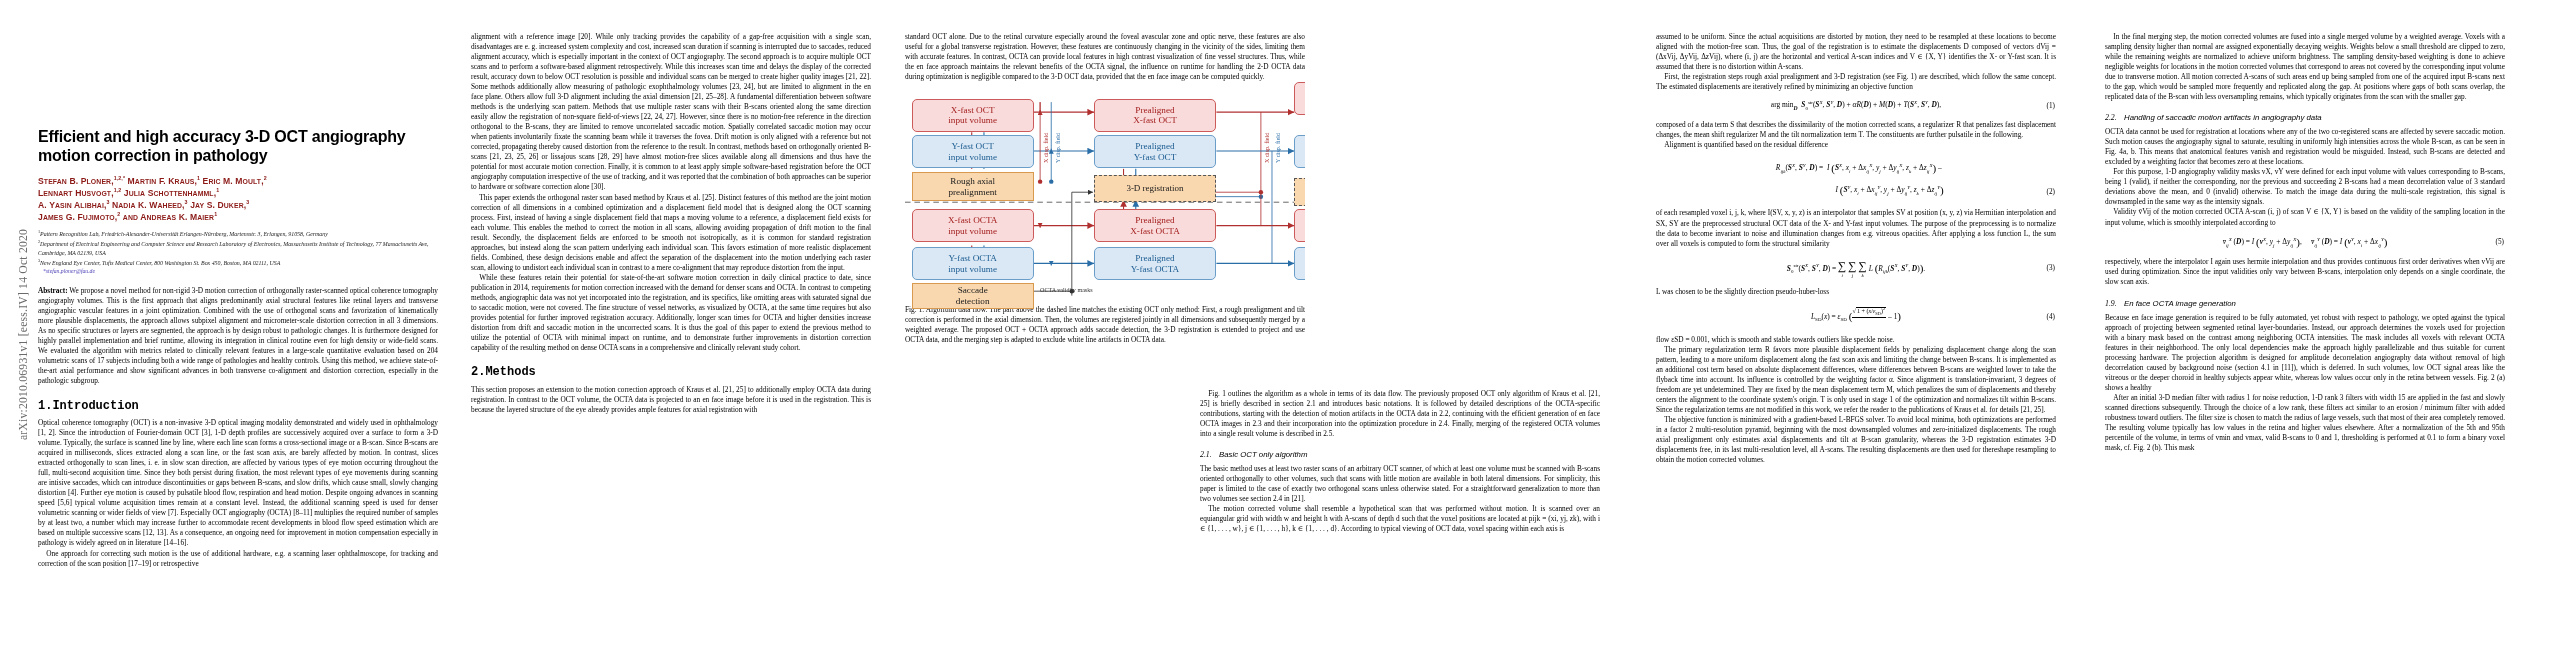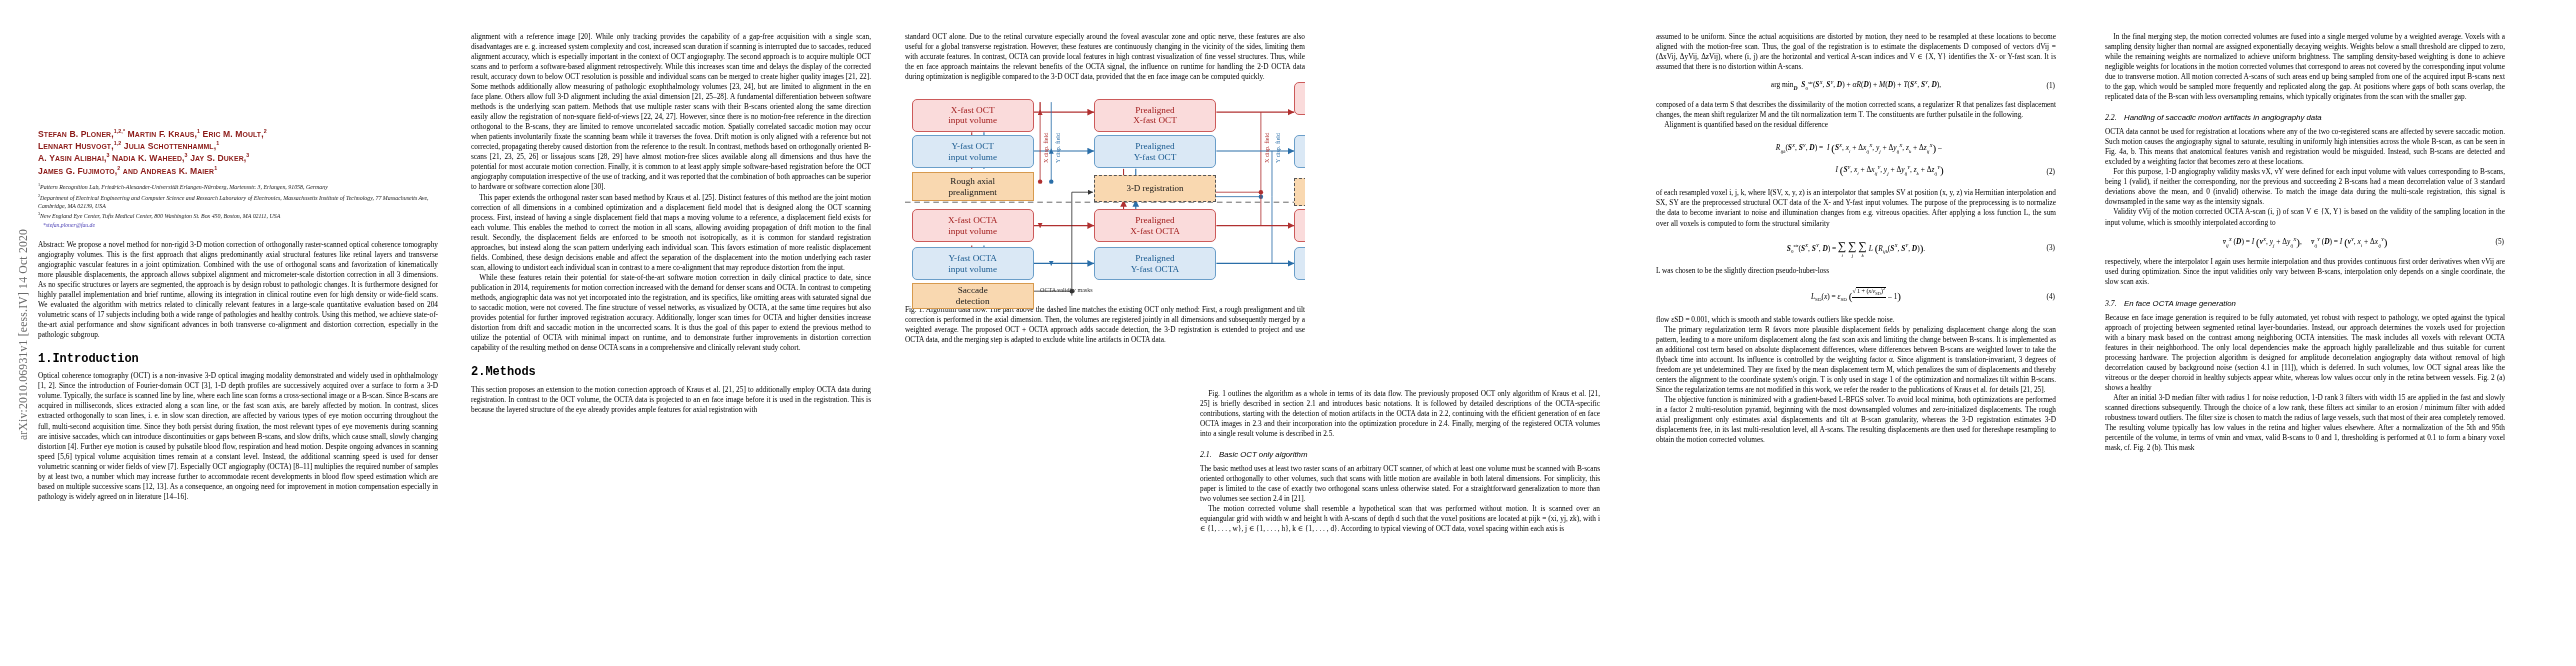"First, the registration steps rough" p.body { html: none -> <p>First, the registration steps rough axial prealignment and 3-D registration (see Fig. 1) are described, which follow the same concept. The estimated displacements are iteratively refined by minimizing an objective function</p> }
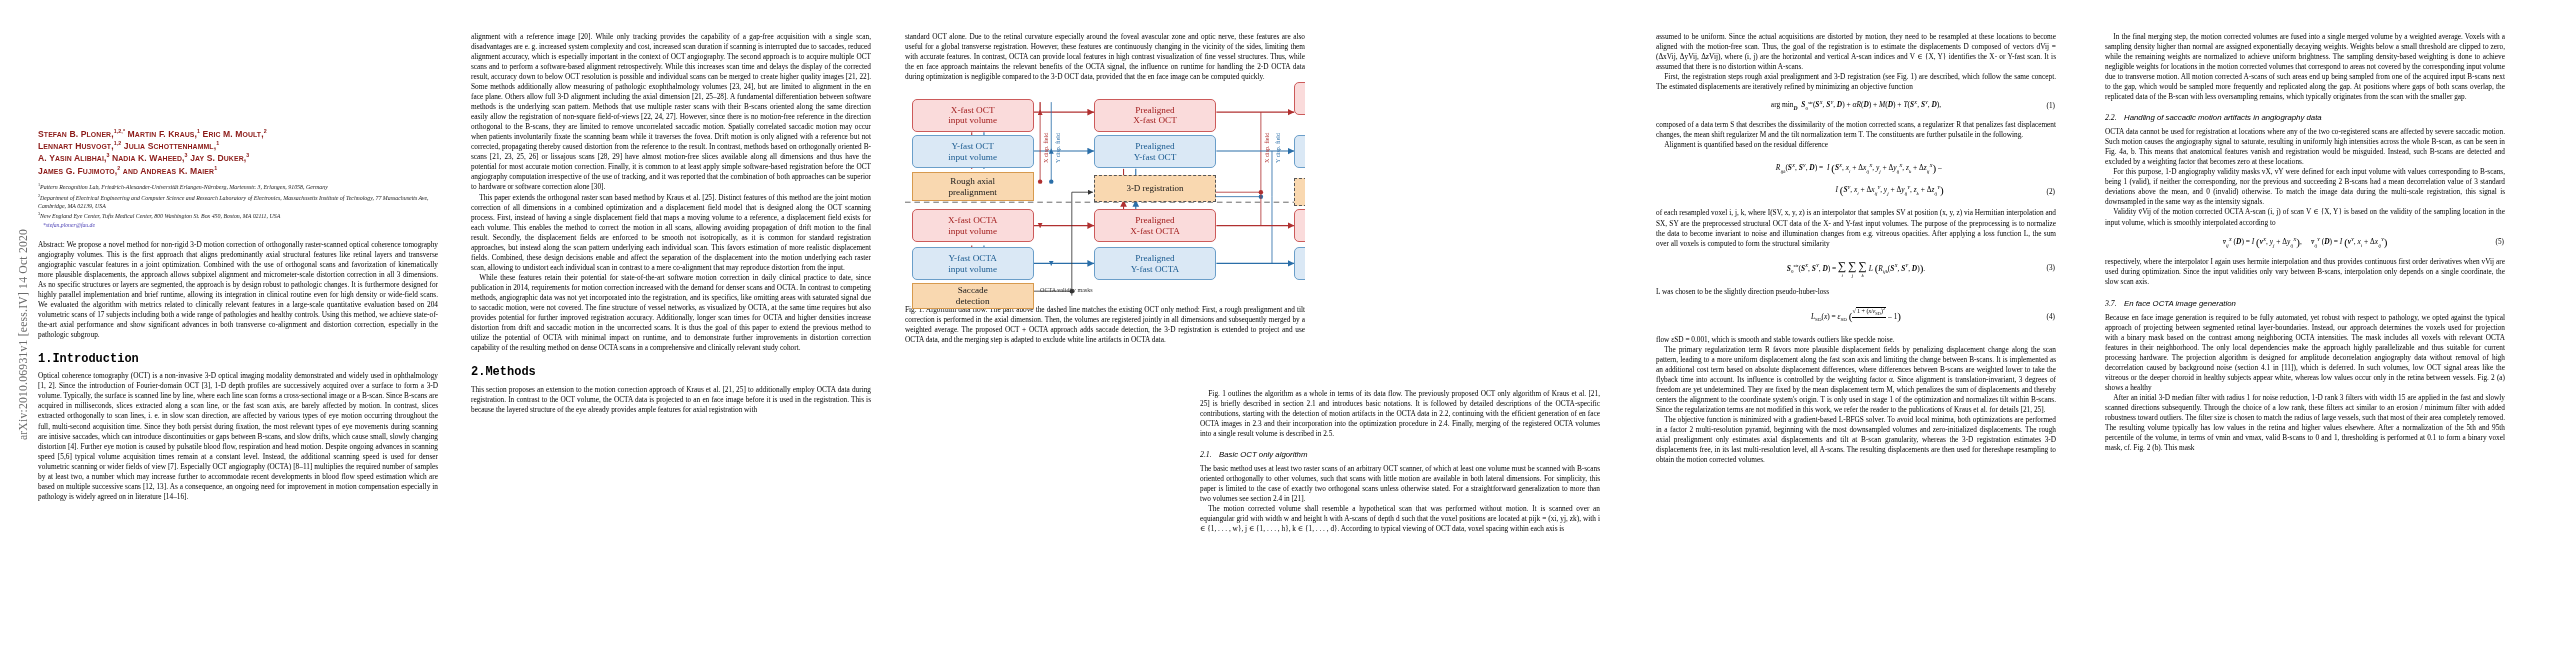"Efficient and high accuracy 3-D" h1.title { html: none -> <h1>Efficient and high accuracy 3-D OCT angiography motion correction in pathology</h1> }
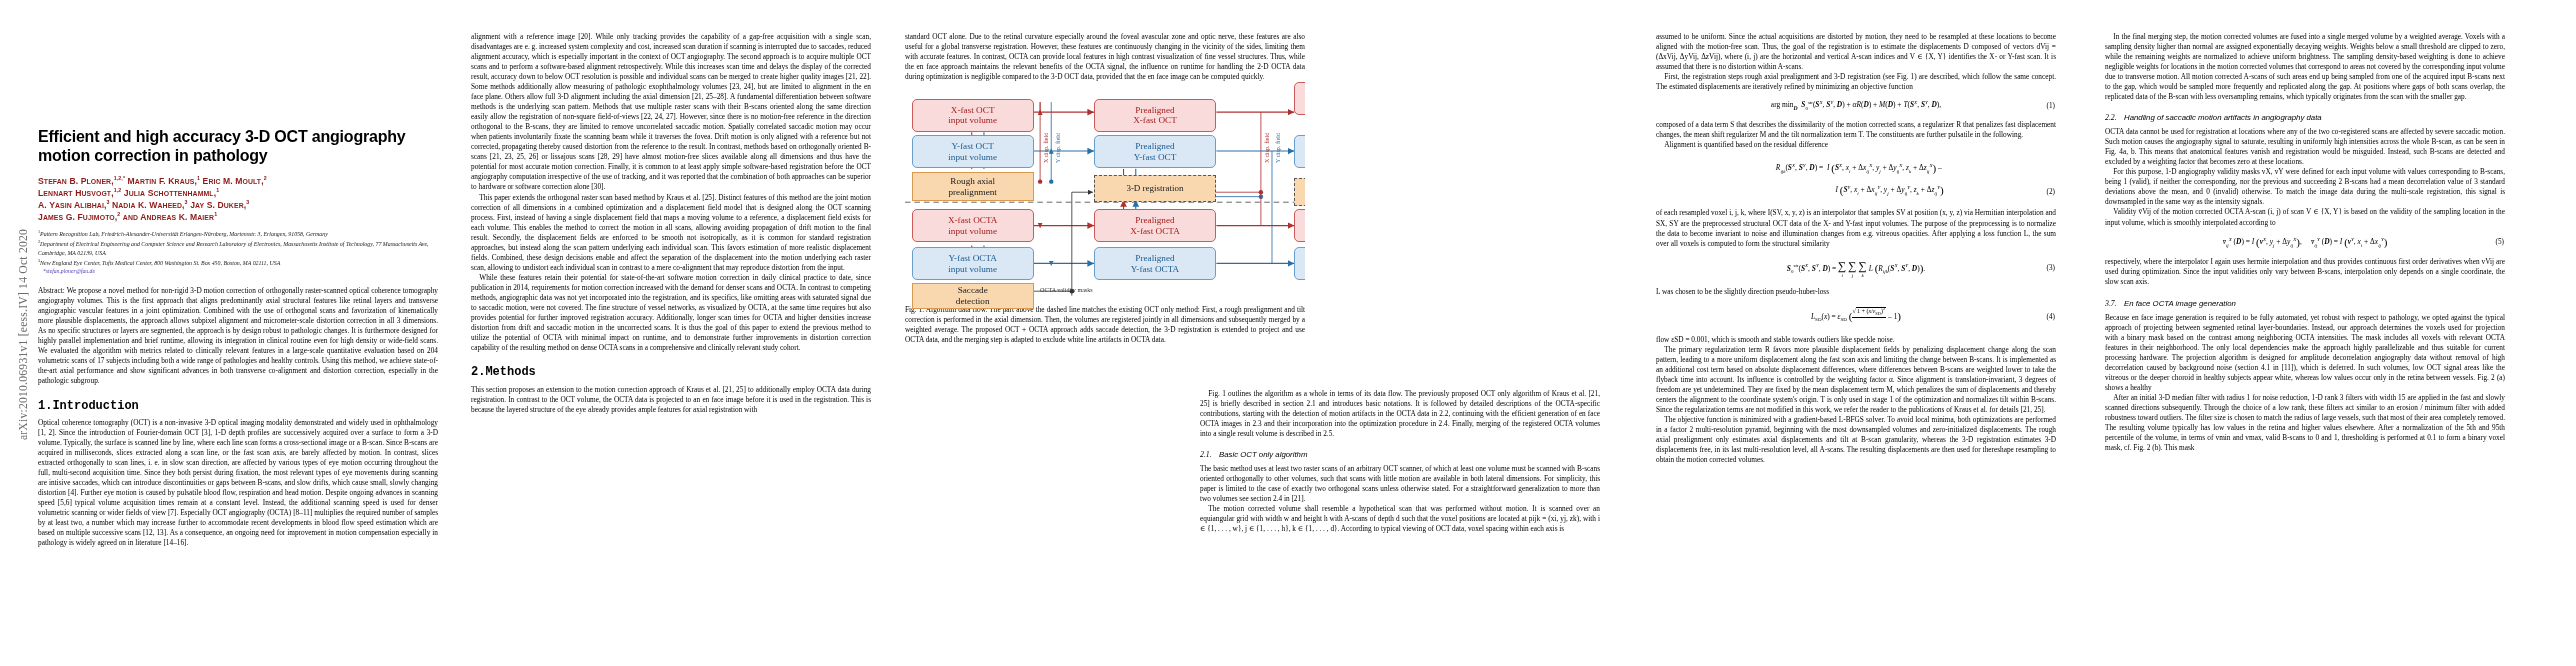"Abstract:" .abstract .lbl { font-weight: normal -> bold }
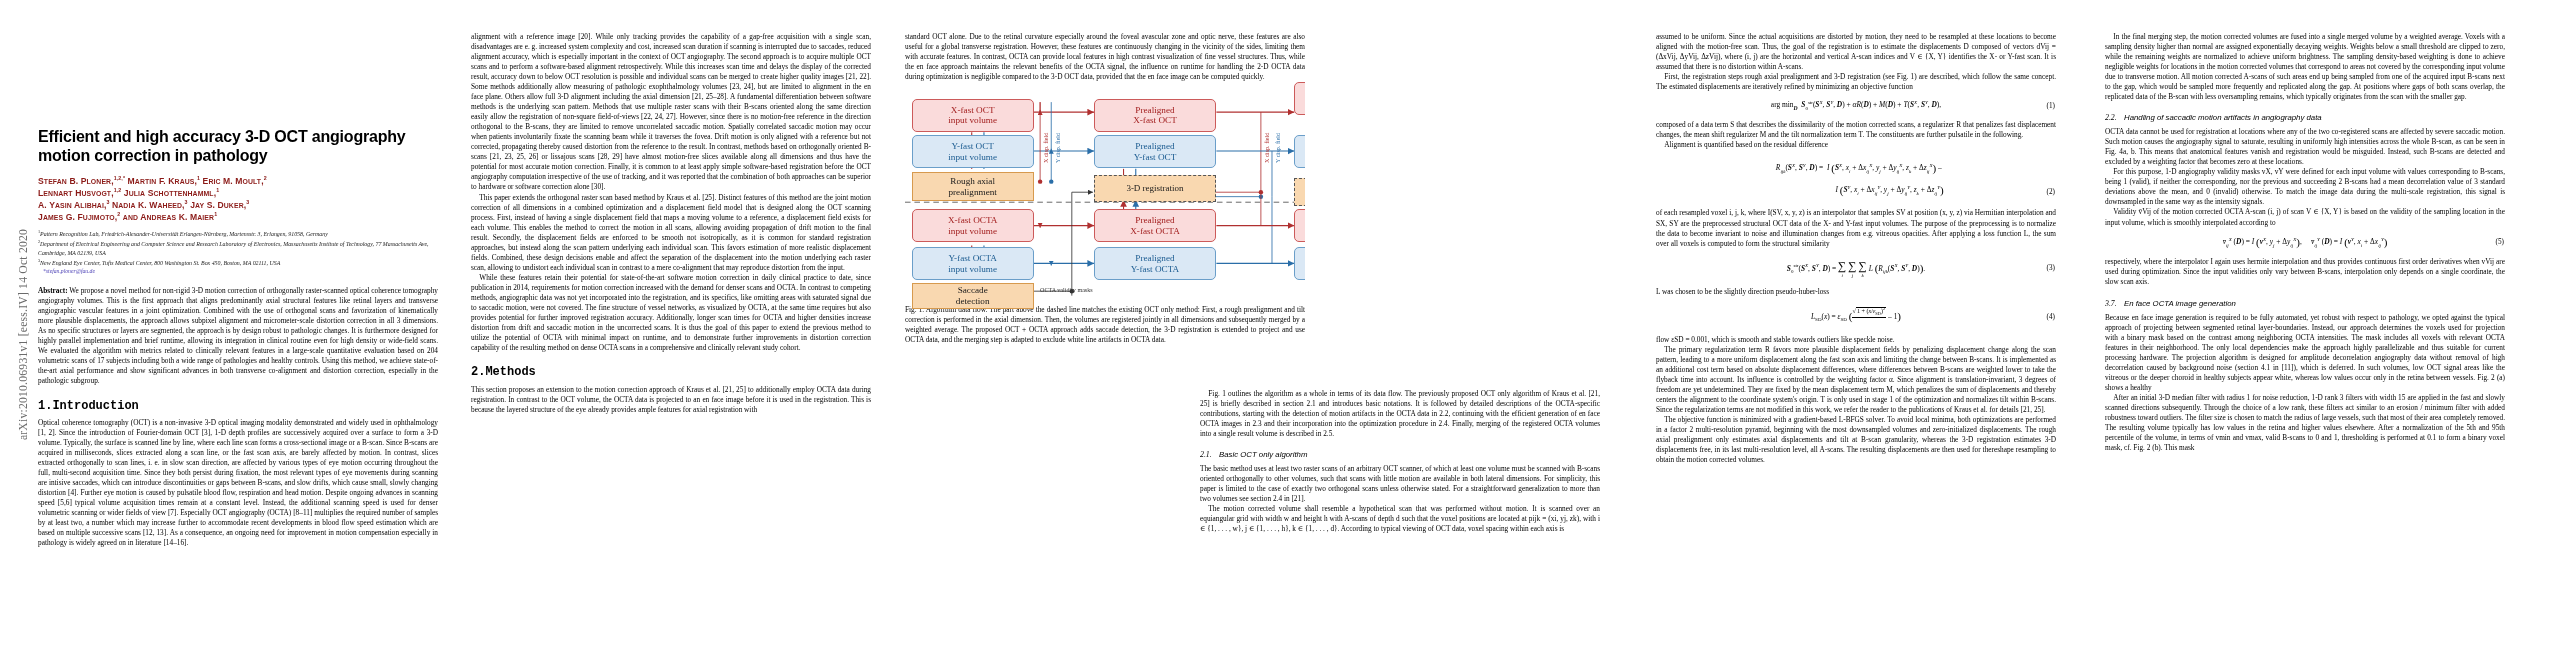"3.7." span.num { text: 3.7 -> 1.9 }
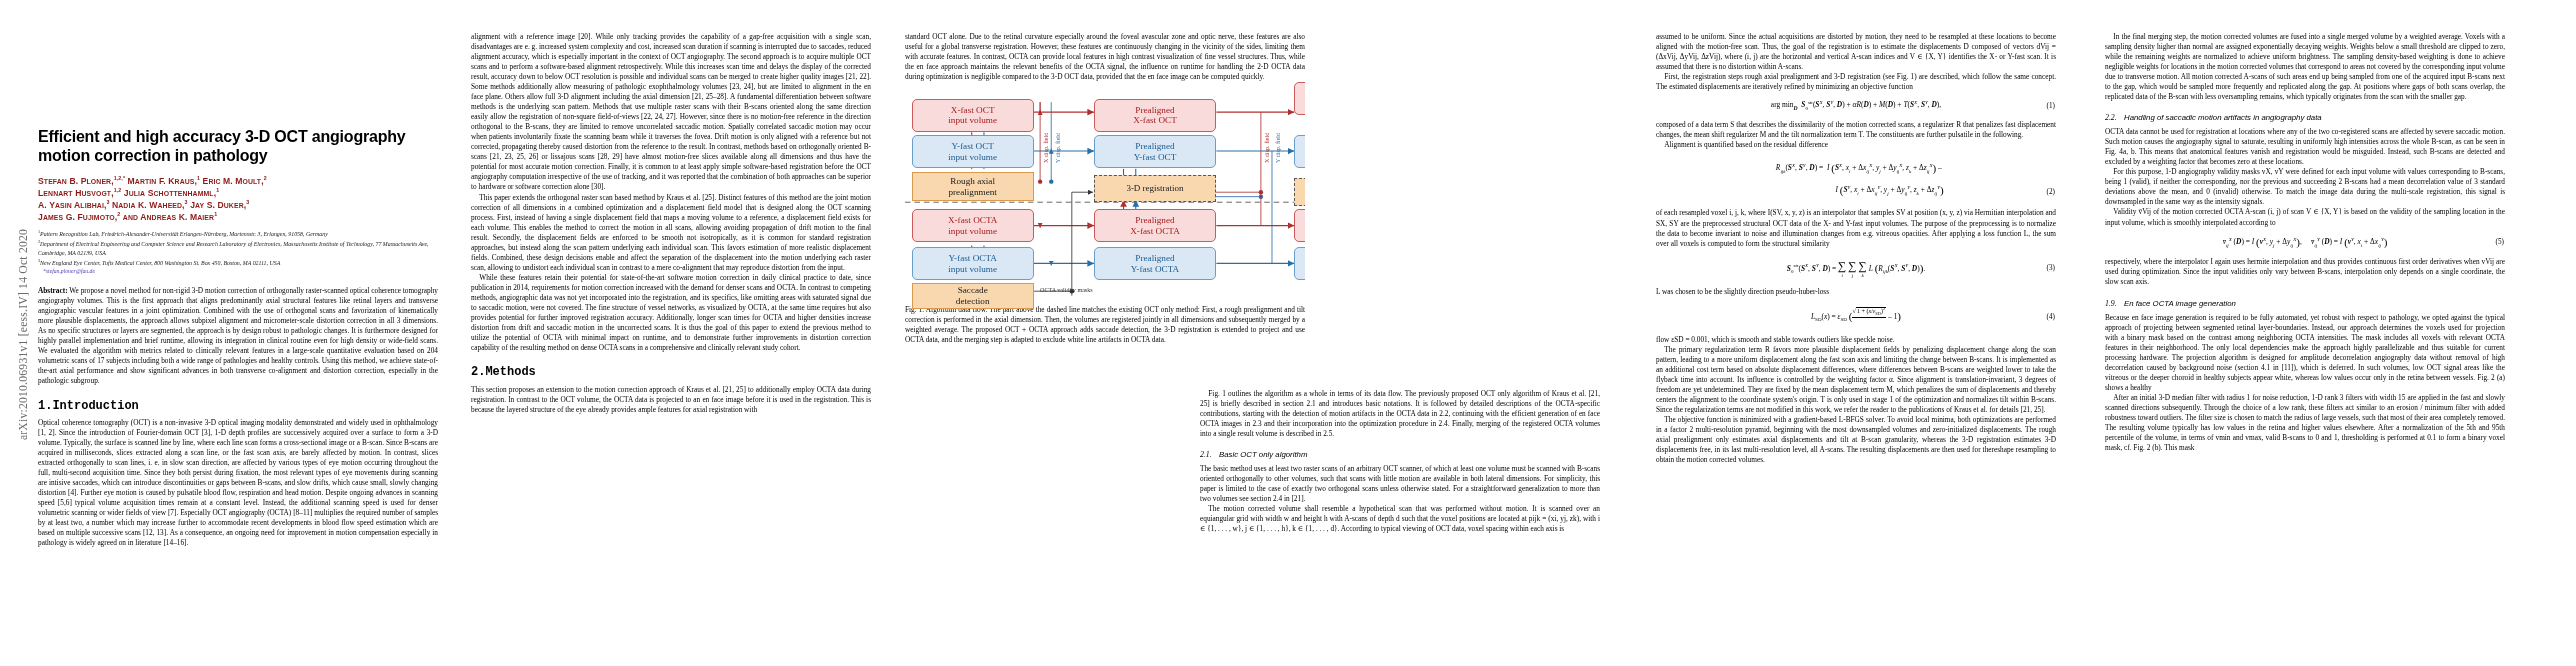"One approach for correcting such" p.body { html: none -> <p>One approach for correcting such motion is the use of additional hardware, e.g. a scanning laser ophthalmoscope, for tracking and correction of the scan position [17–19] or retrospective</p> }
